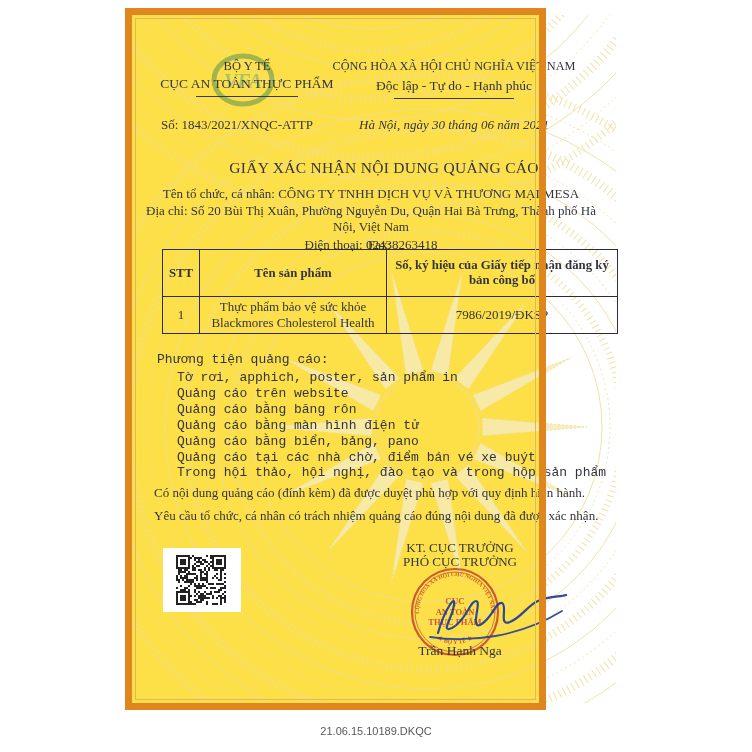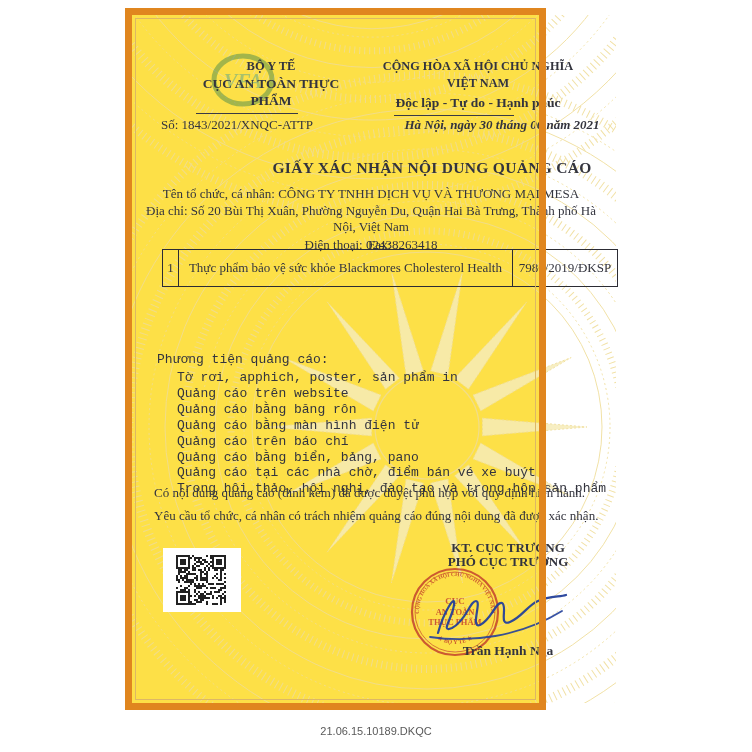"BỘ Y TẾ" .b { font-weight: bold -> normal; padding-left: 48px -> none }
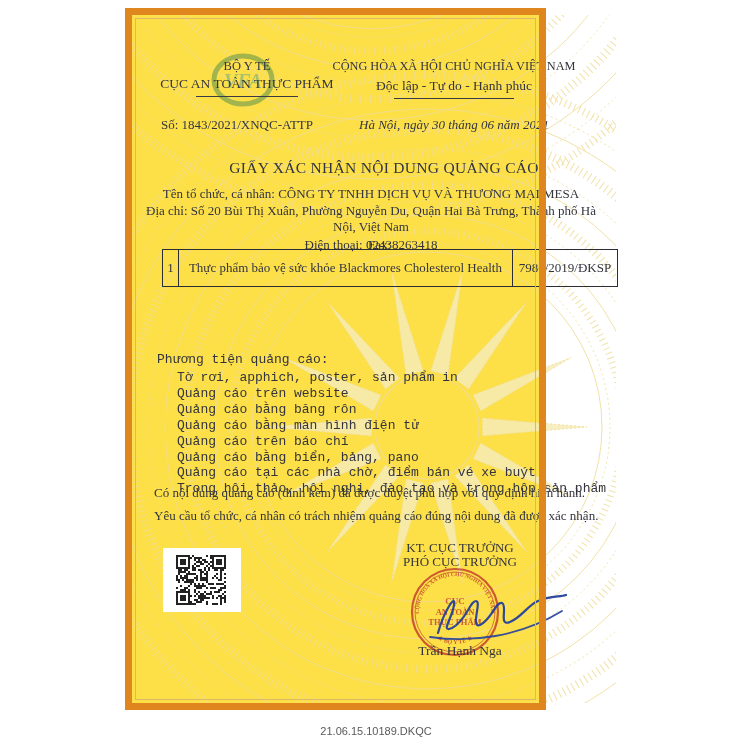"STT" tr { html: none -> <tr> <th>STT</th> <th>Tên sản phẩm</th> <th>Số, ký hiệu của Giấy tiếp nhận đăng ký bản công bố</th> </tr> }
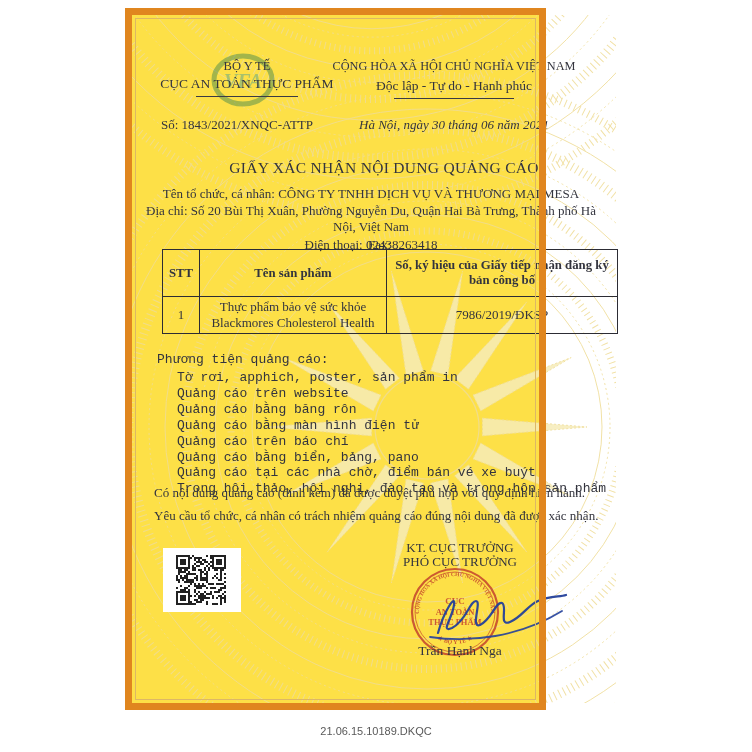"Quảng cáo trên báo chí" li { html: <li>Quảng cáo trên báo chí</li> -> none }
